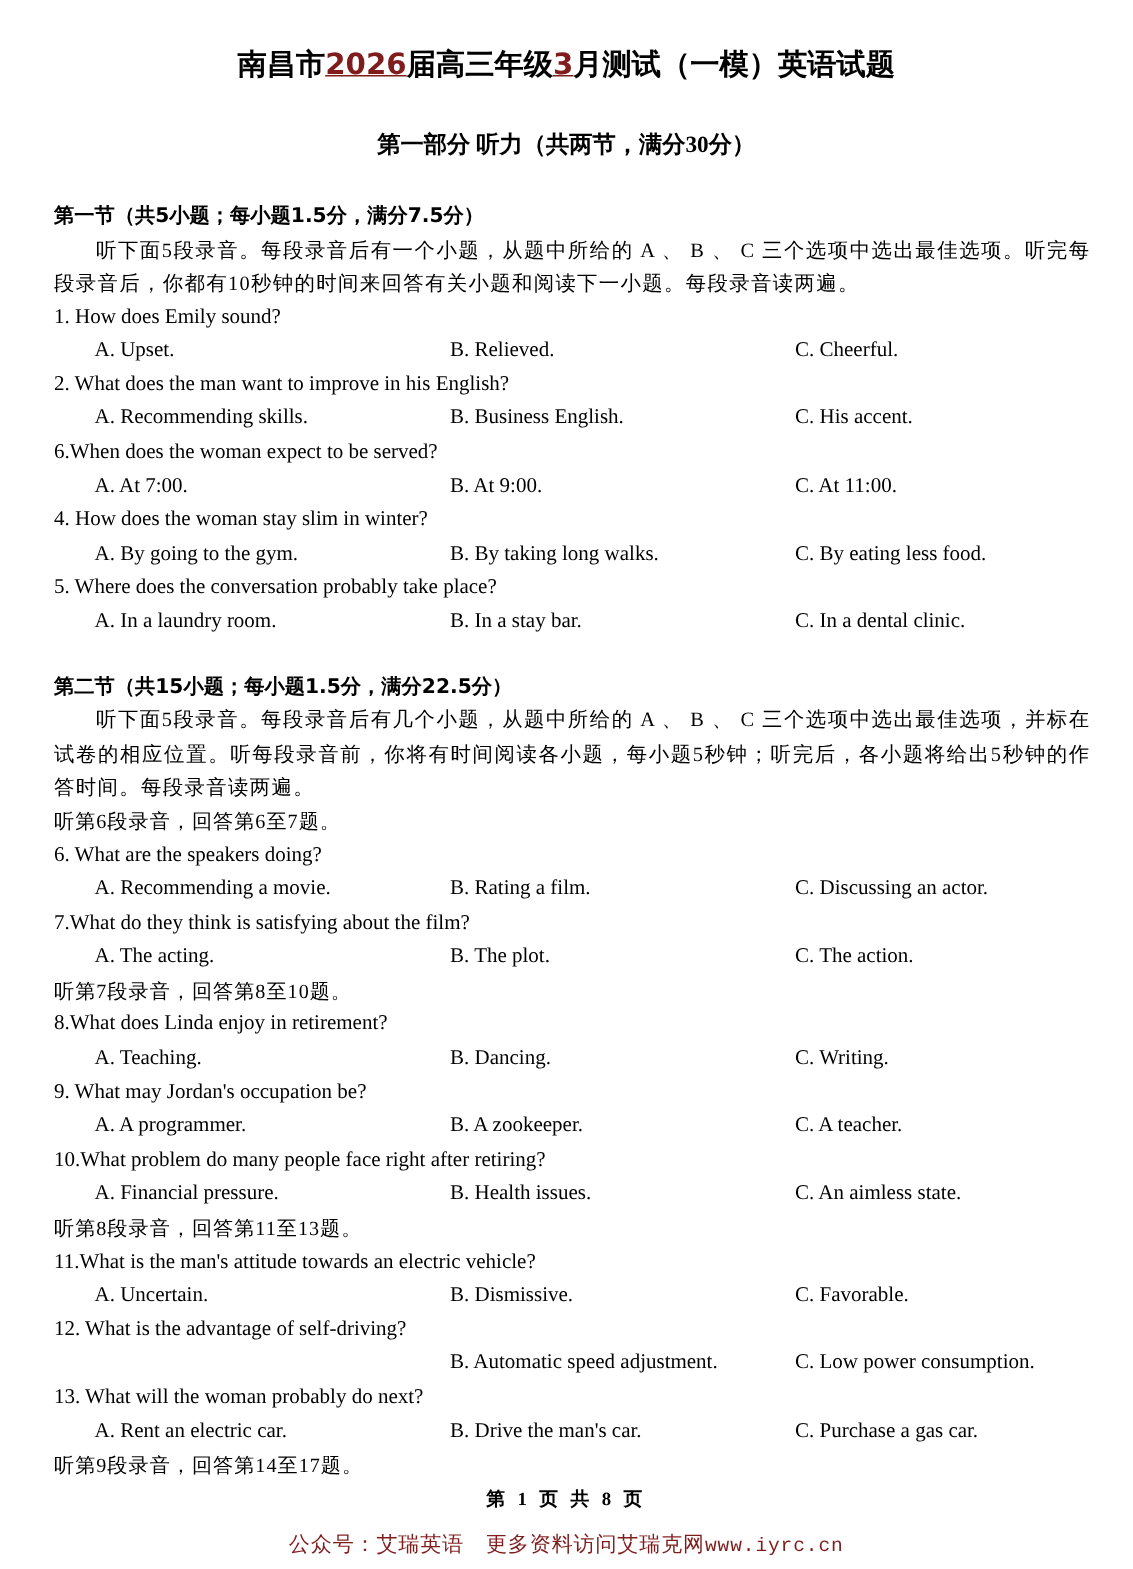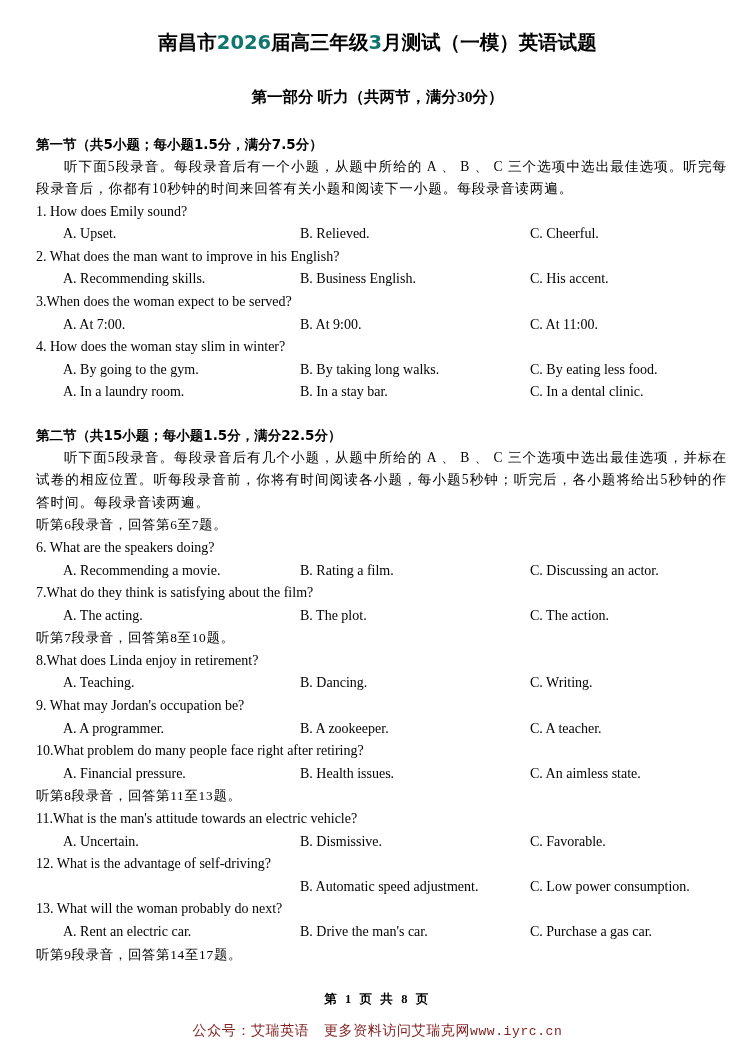"2026" .doc-title .num { color: #0f766e -> #7f1d1d; text-decoration: none -> underline }
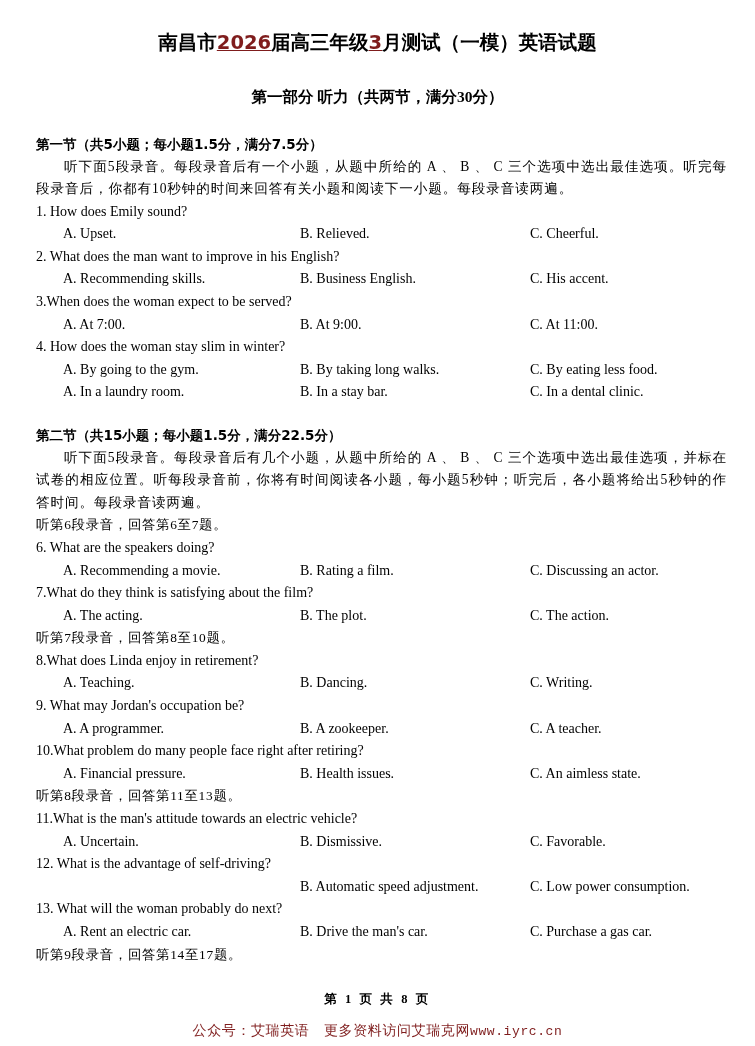"3.When does the woman expect" p.q-stem { text: 3.When -> 6.When }
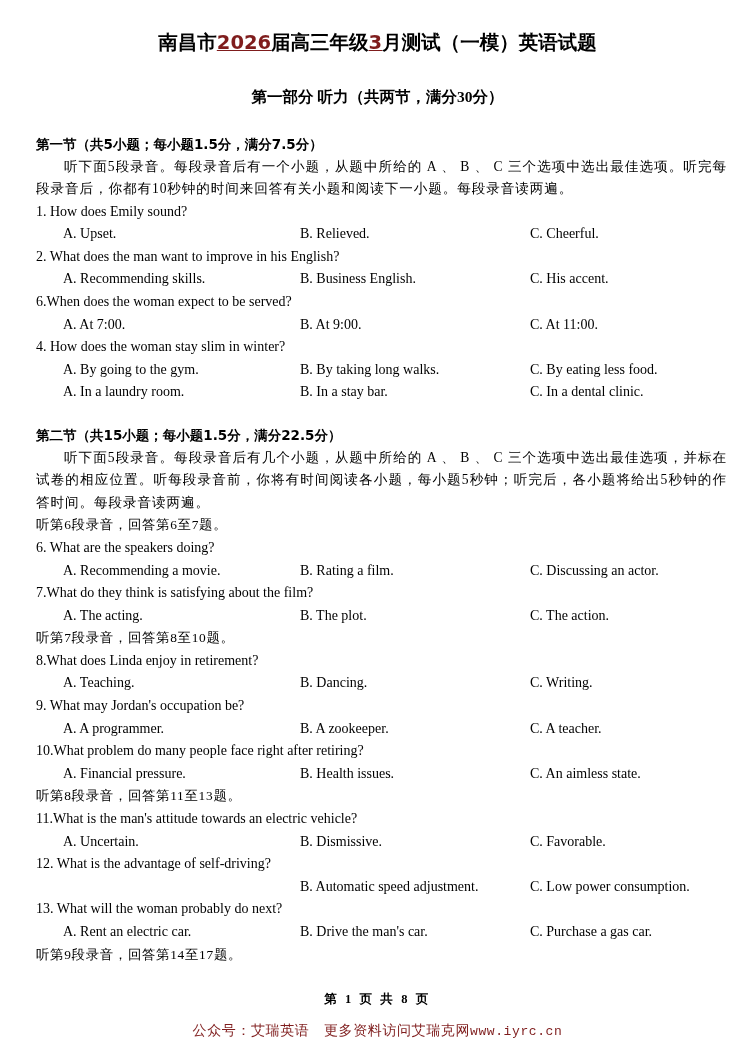"5. Where does the conversation" p.q-stem { html: none -> <p>5. Where does the conversation probably take place?</p> }
